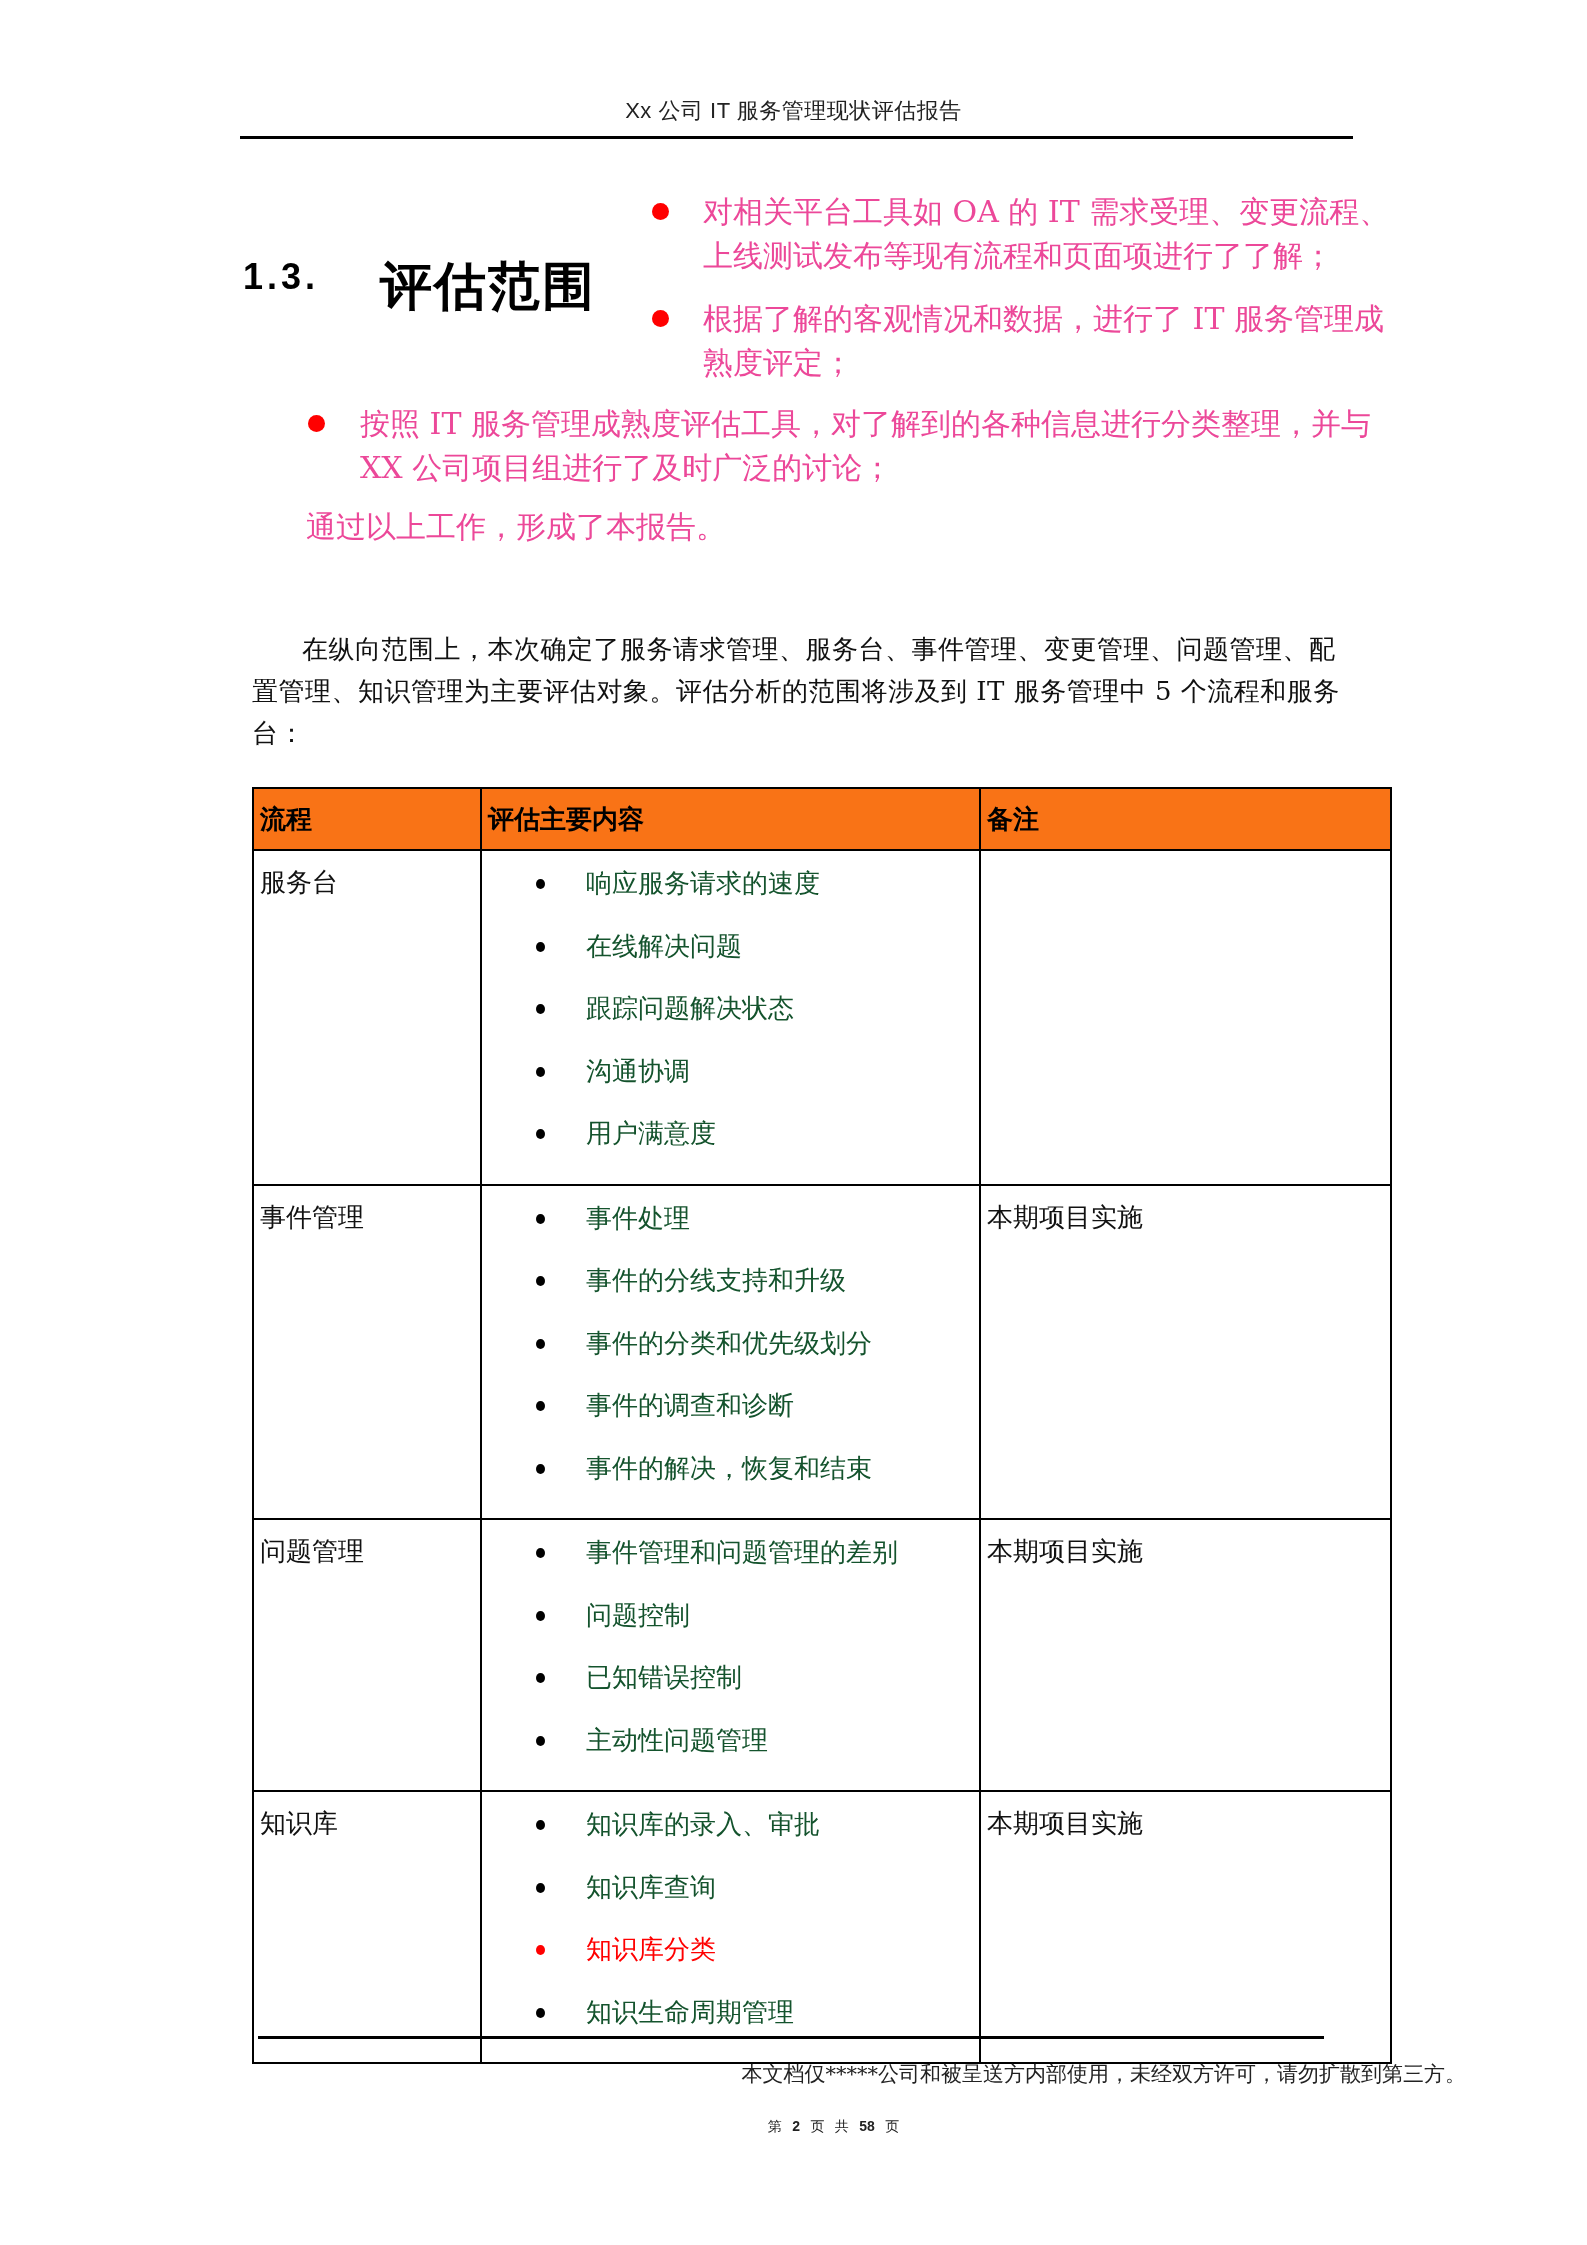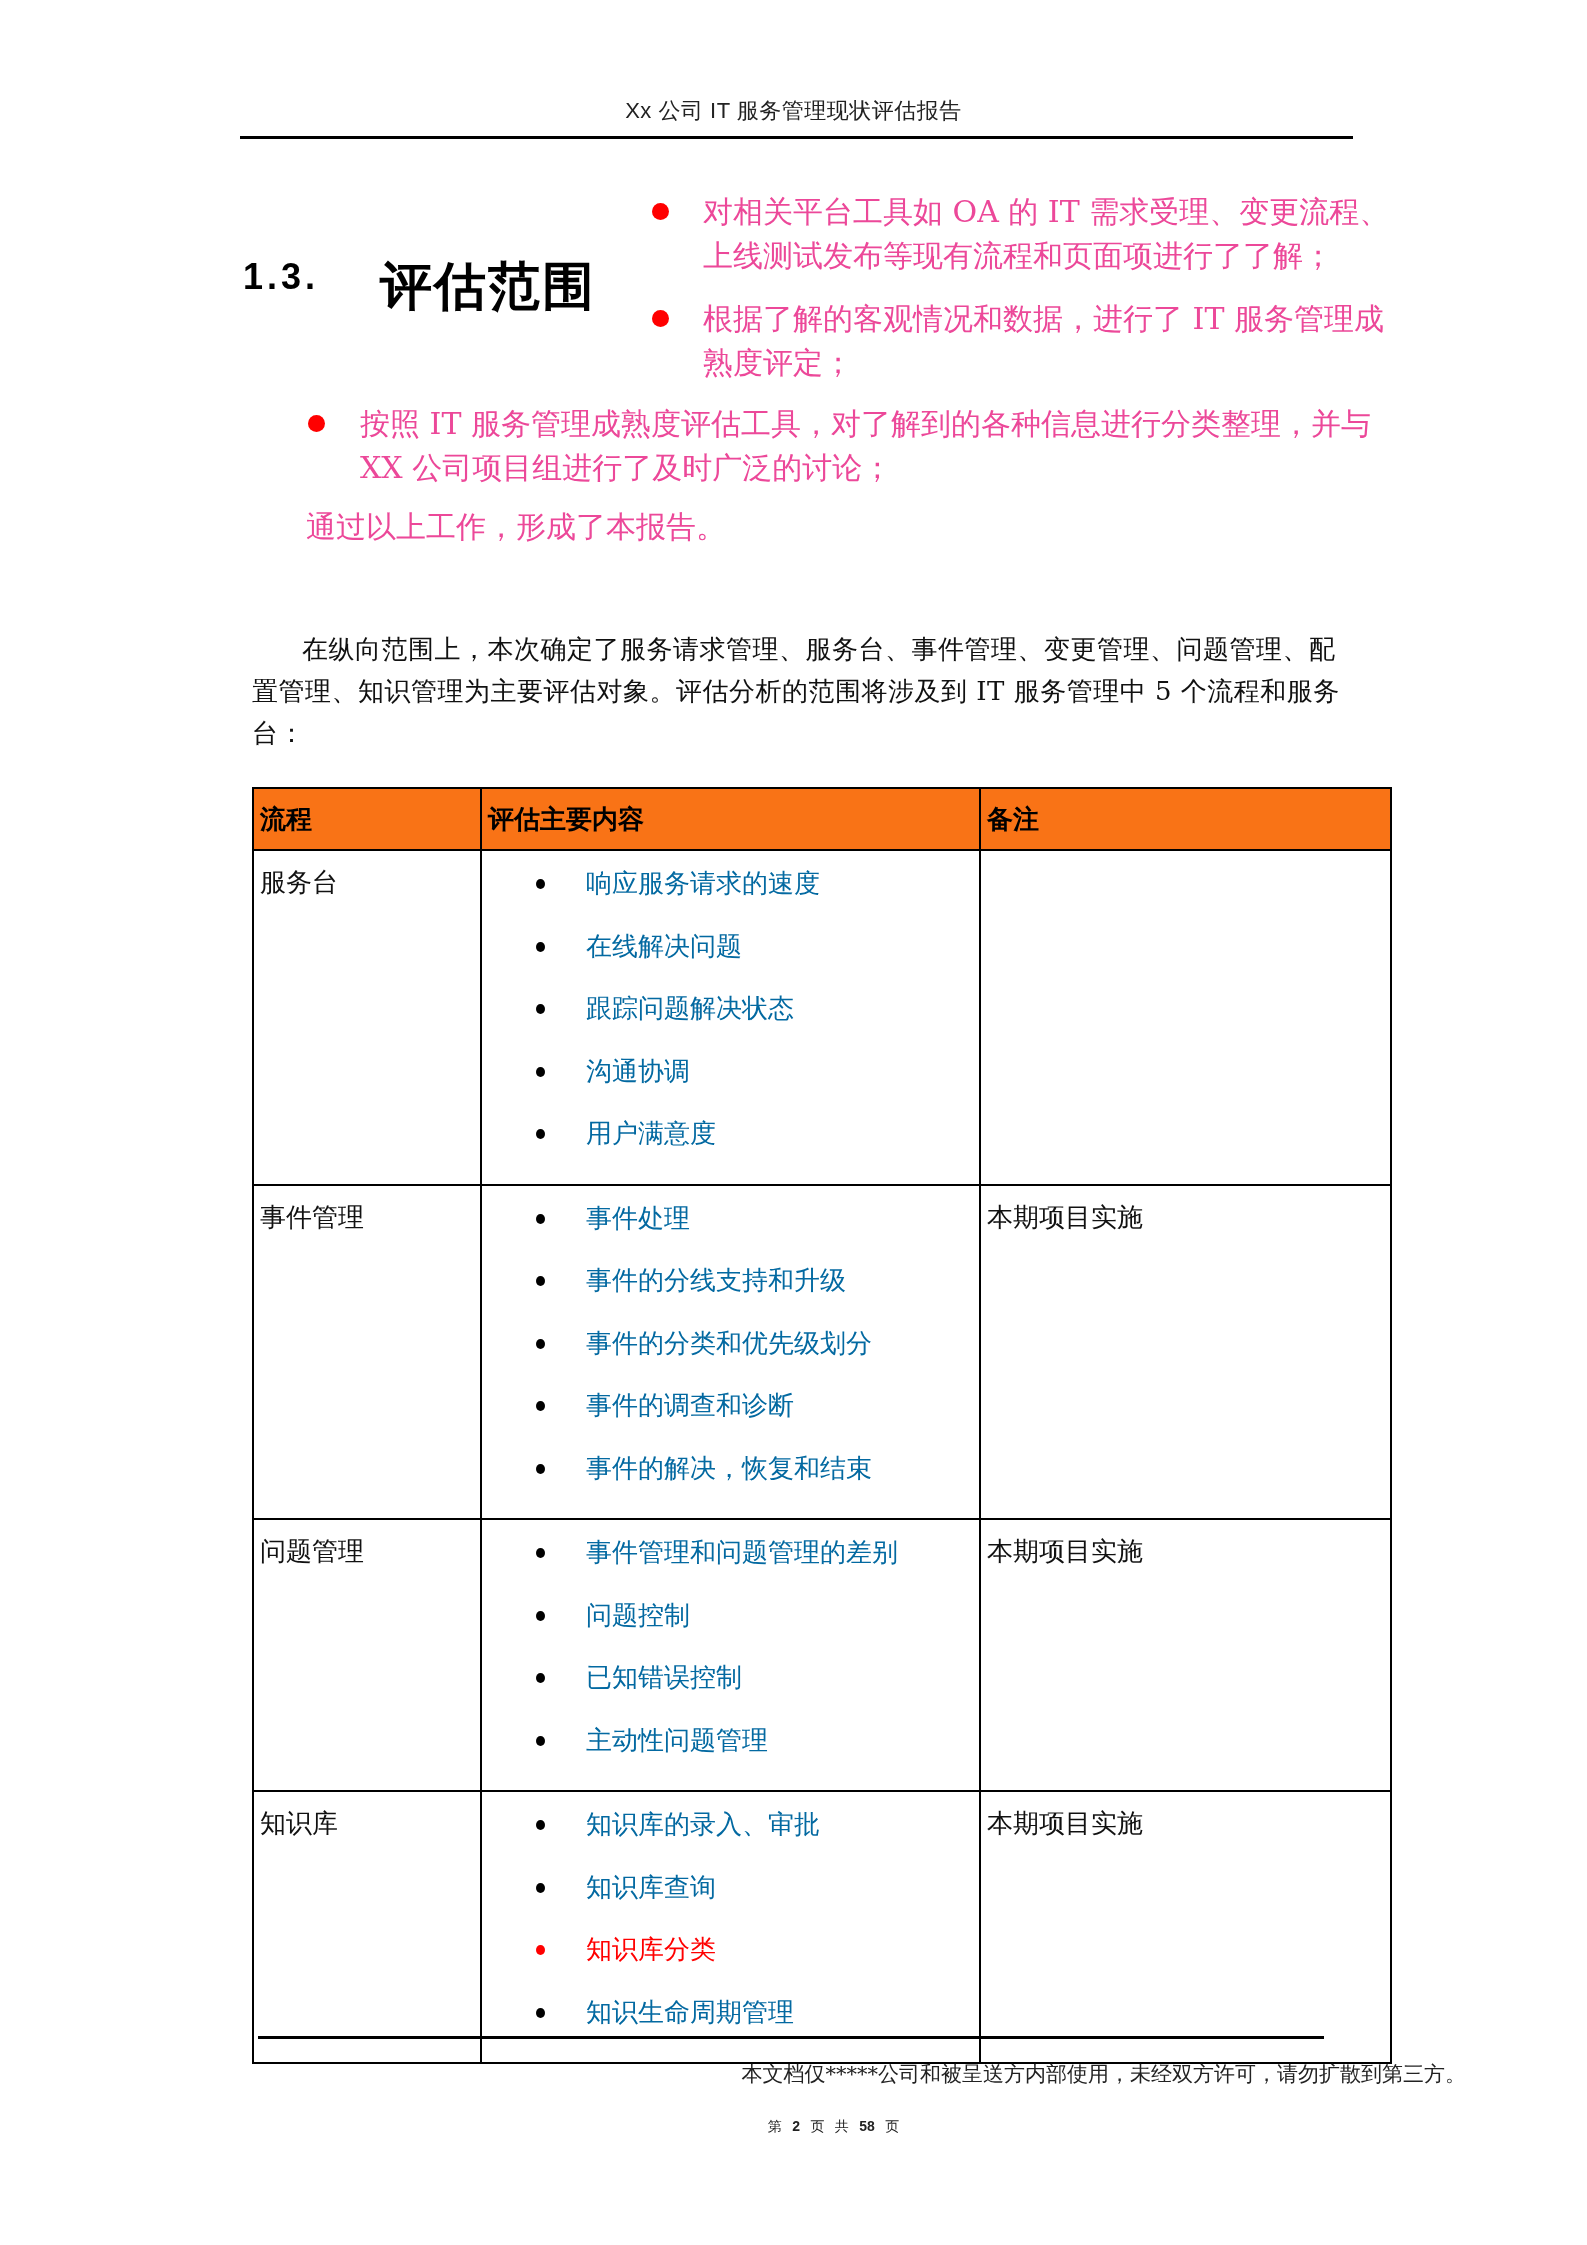"响应服务请求的速度" ul.items li { color: #0369a1 -> #14532d }
